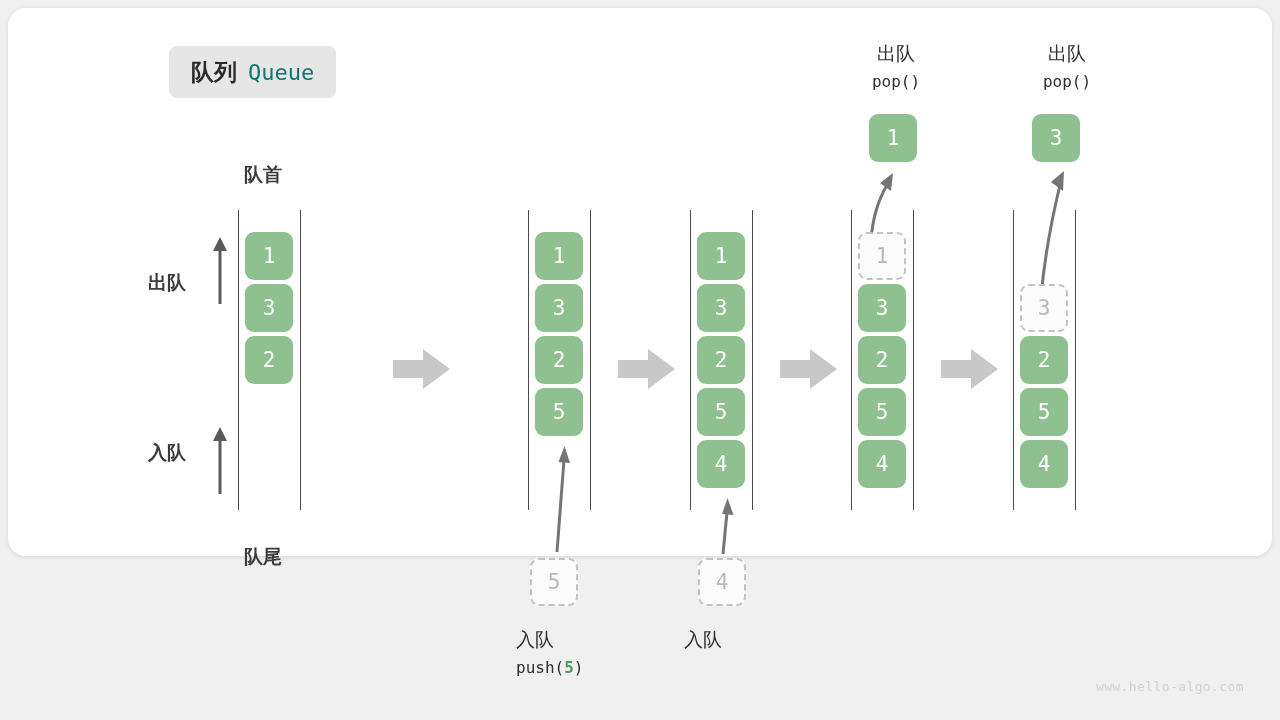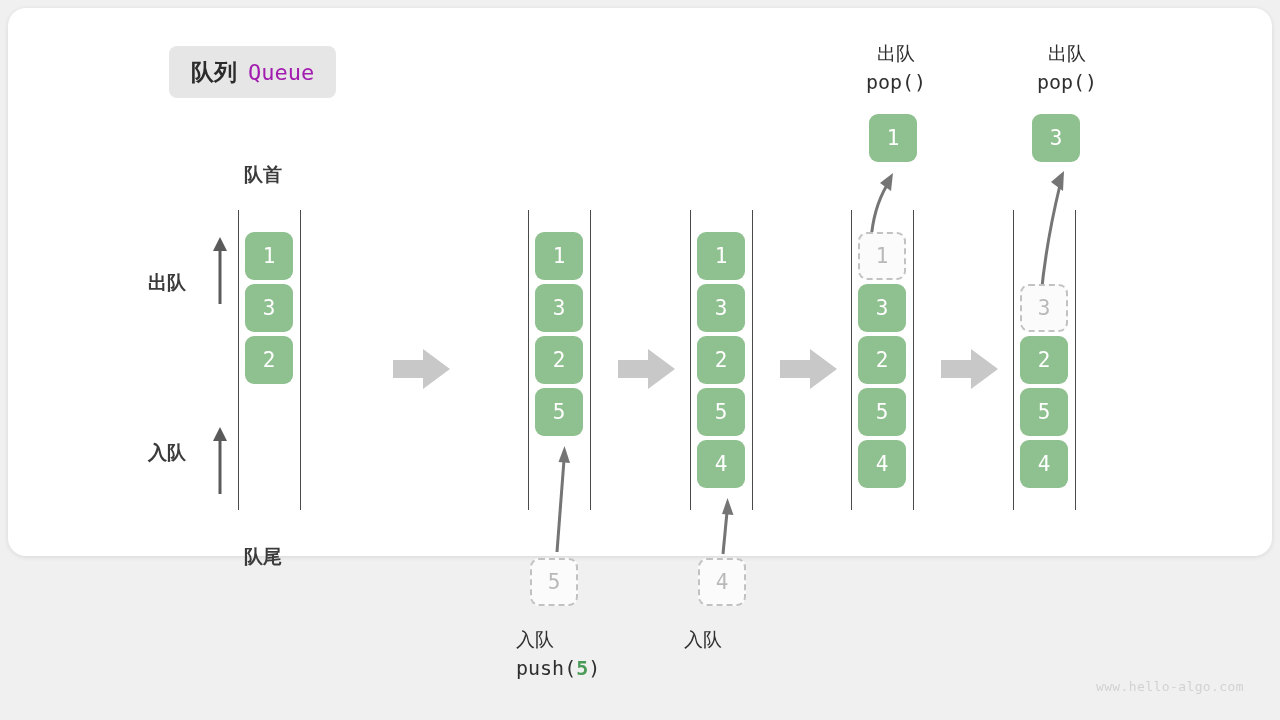"Queue" .title-en { color: #a21caf -> #0f766e }
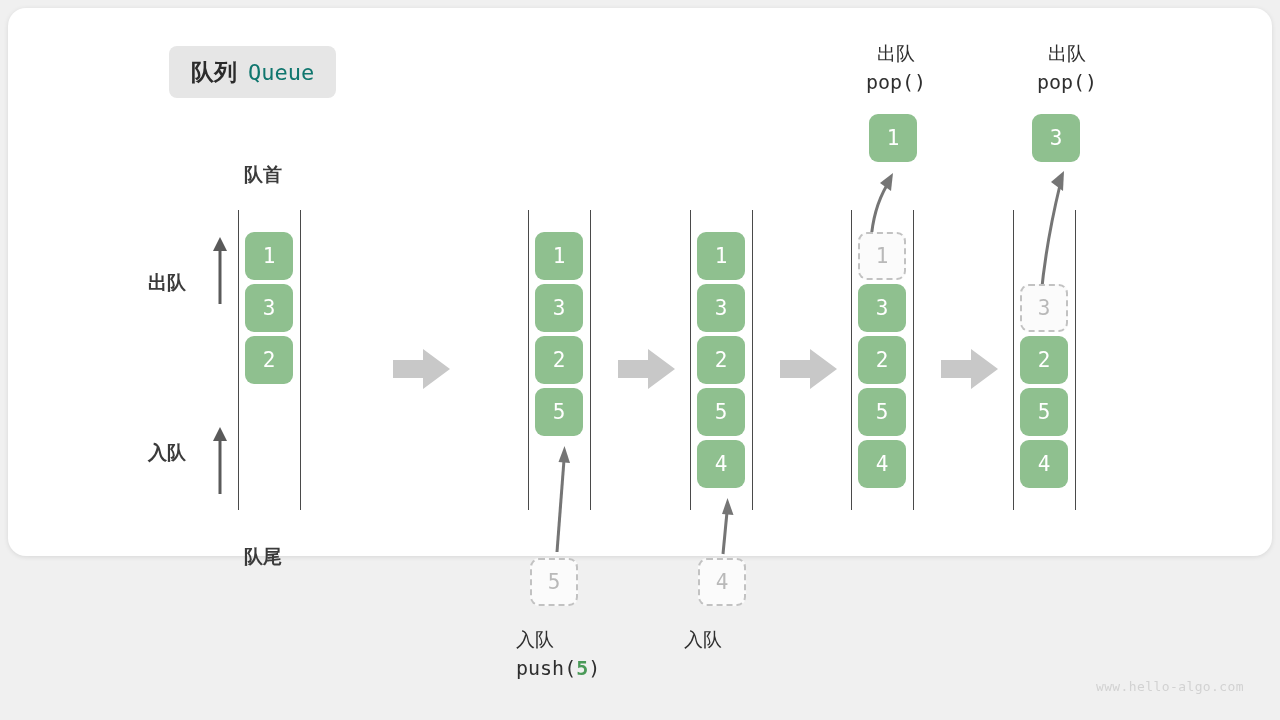"pop()" .op-code { font-size: 20px -> 16px }
